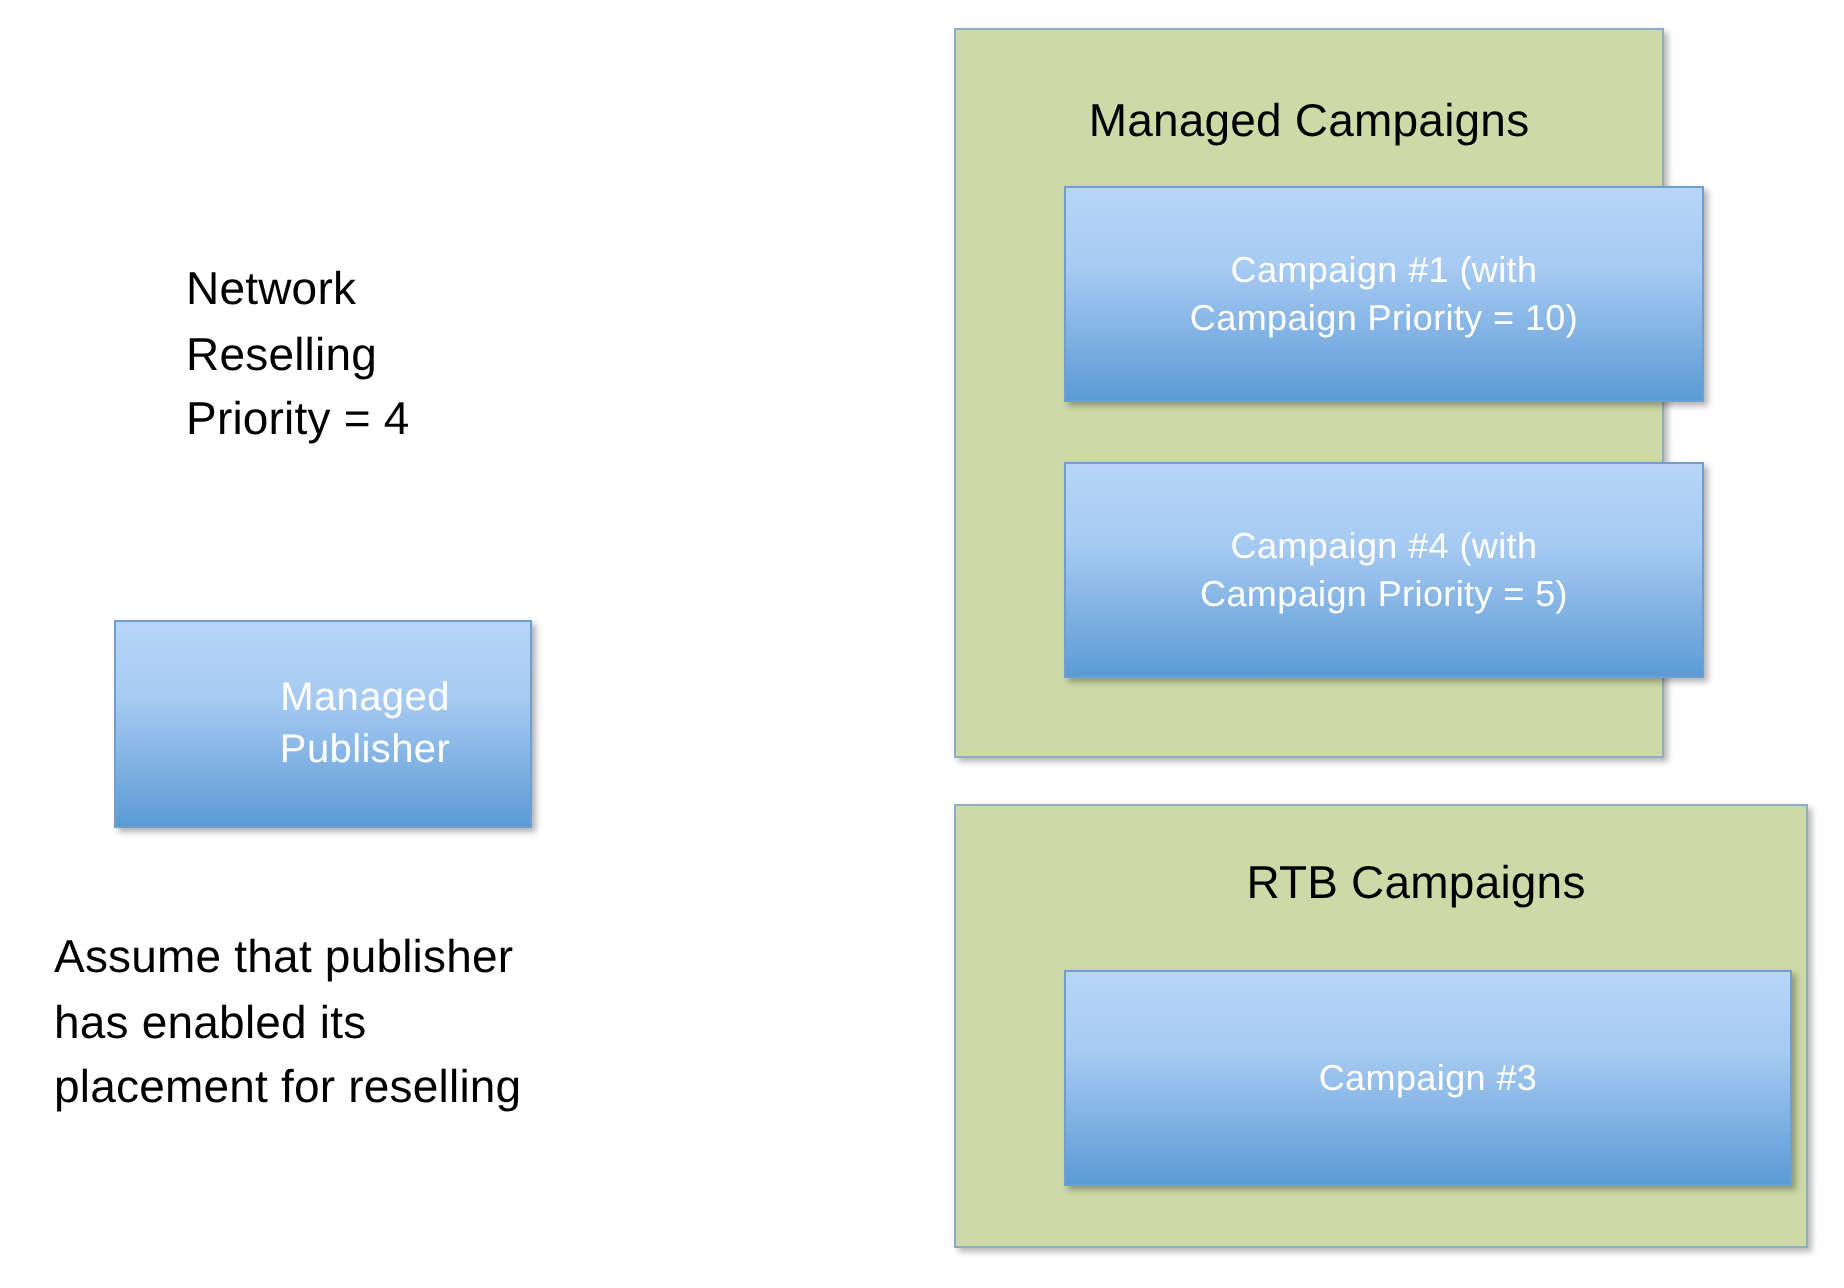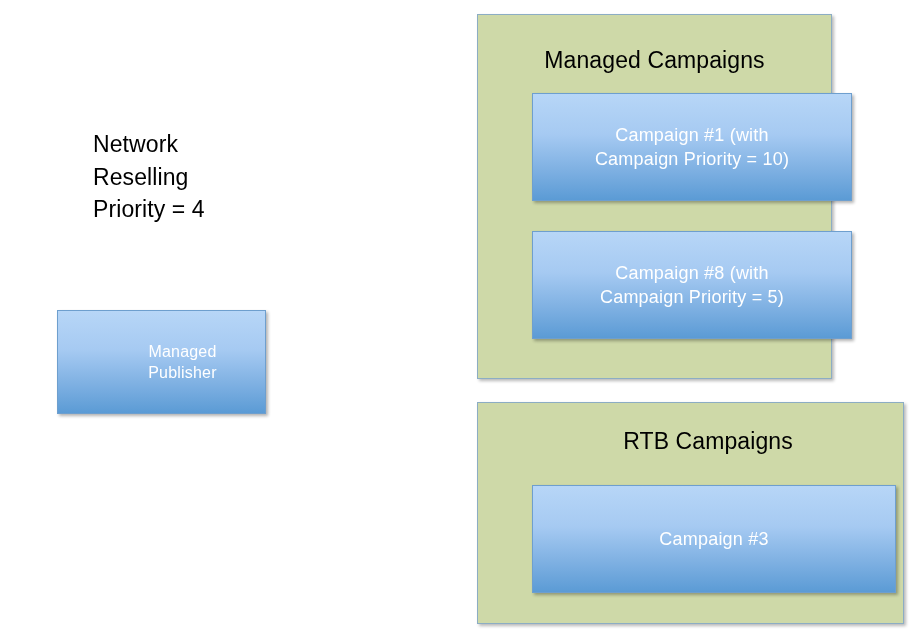"Campaign #8 (with" span { text: 8 -> 4 }
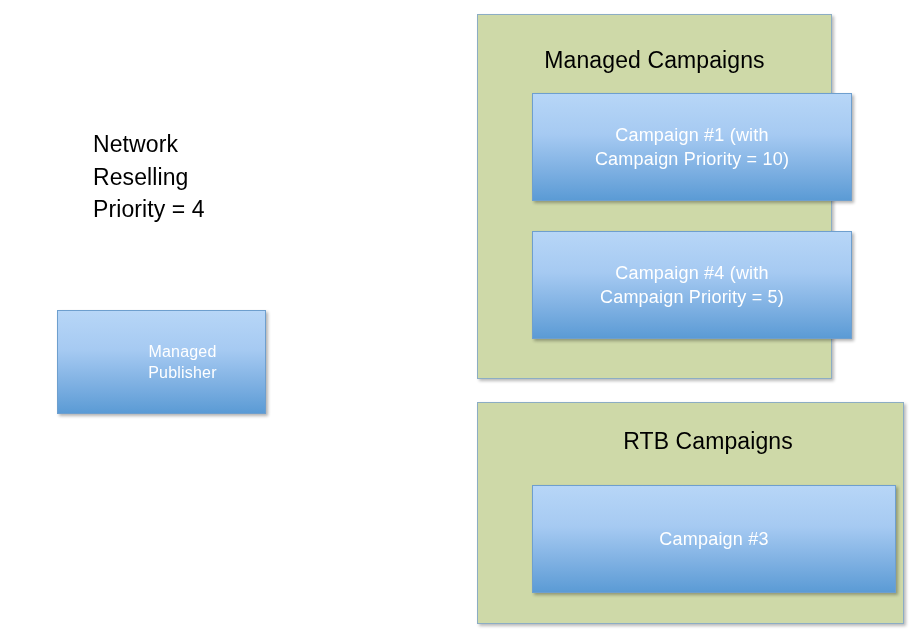"Managed" .blue-box { font-size: 16px -> 20px }
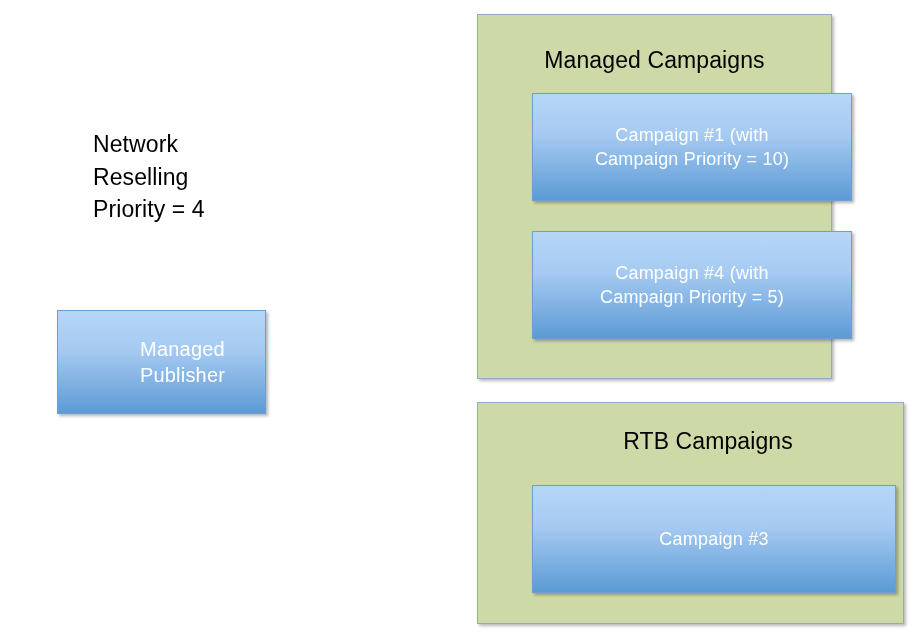"Assume that publisher" div.text-block { html: none -> <div>Assume that publisher has enabled its placement for reselling</div> }
